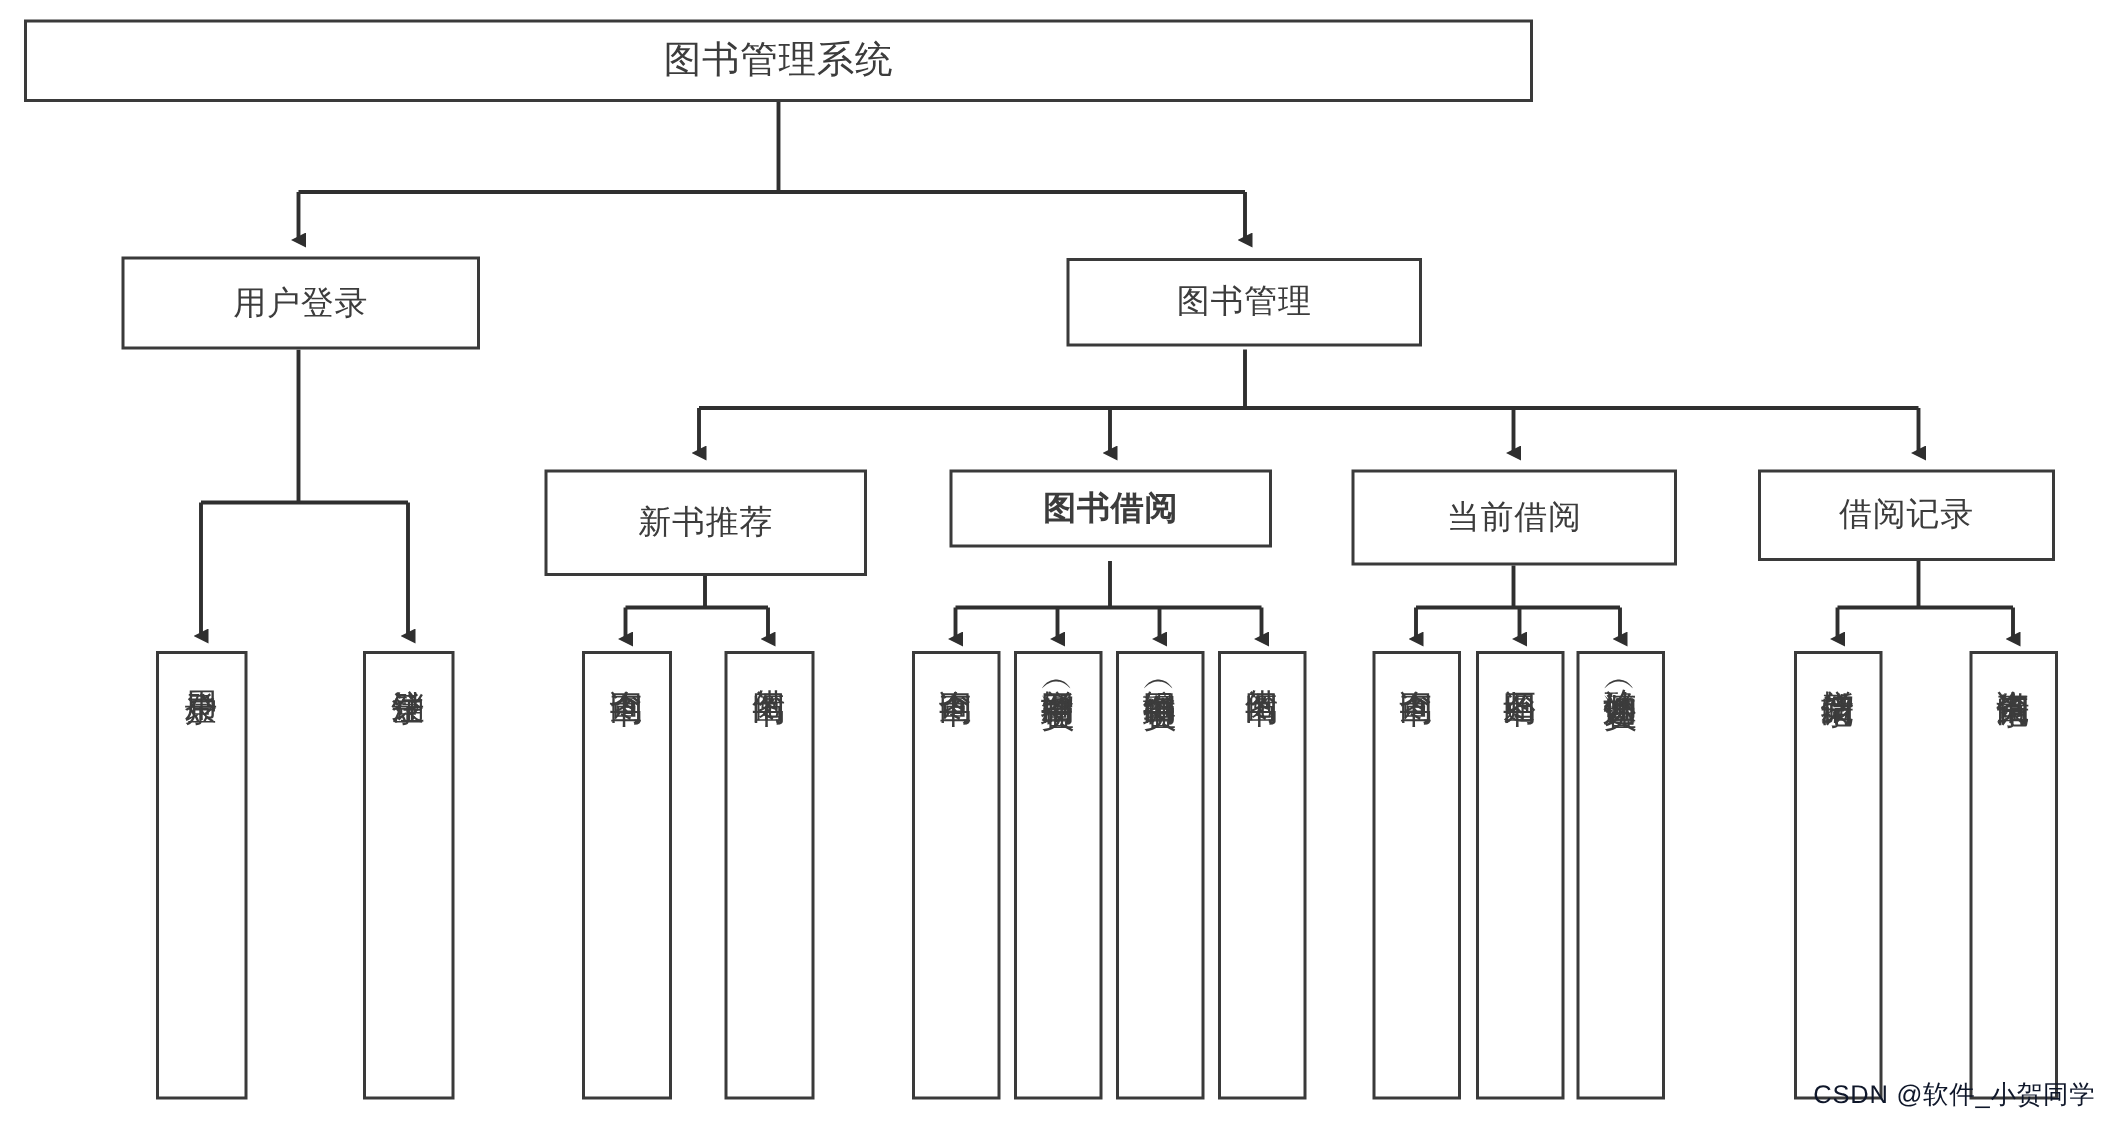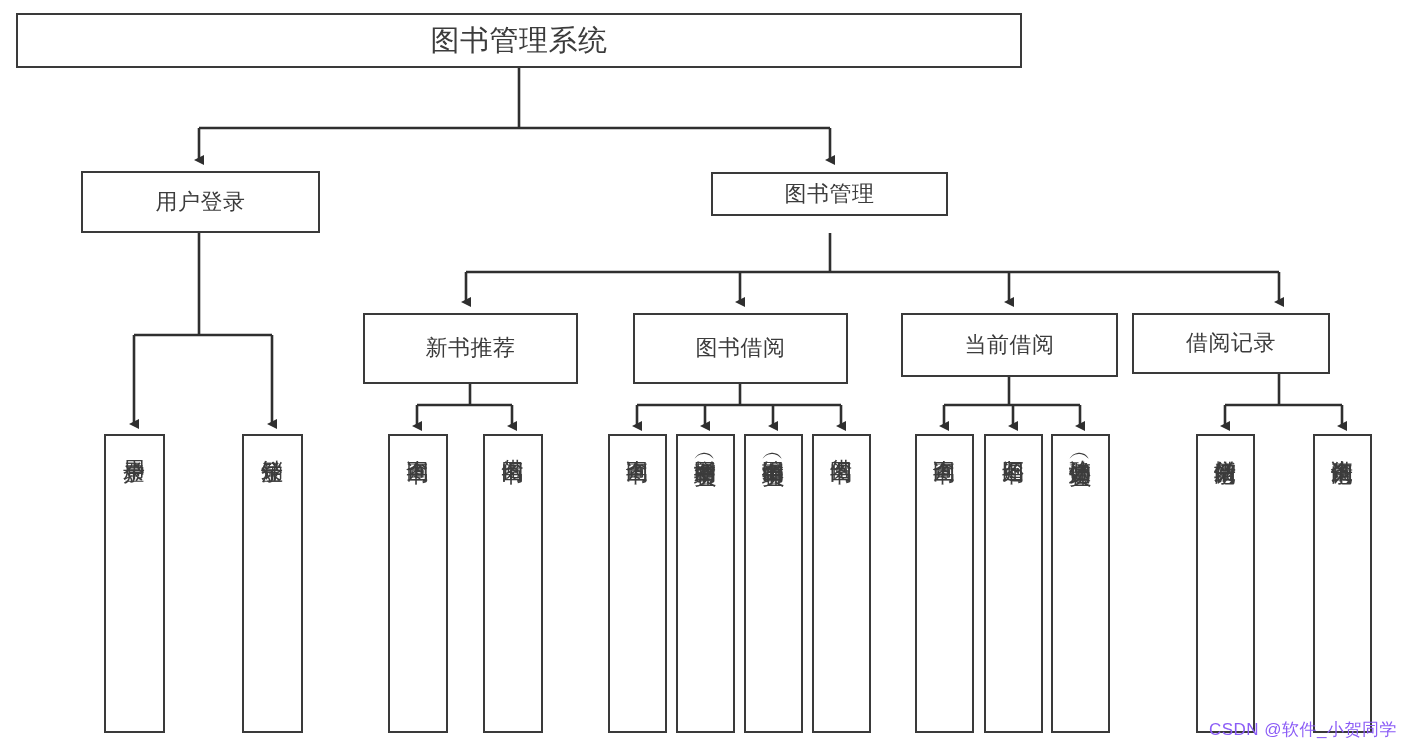"图书管理系统" .lvl0 { font-size: 29px -> 25px }
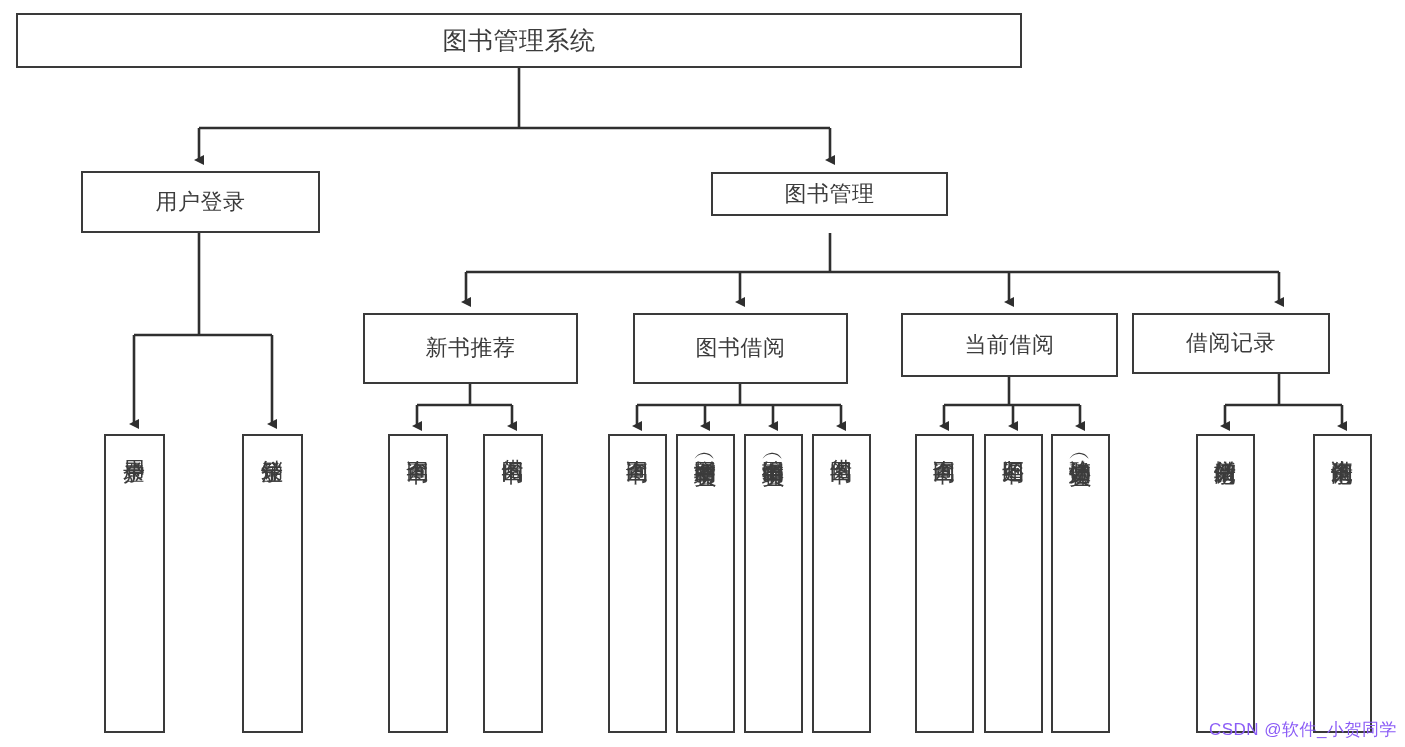"图书管理" div.node { height: 44px -> 59px }
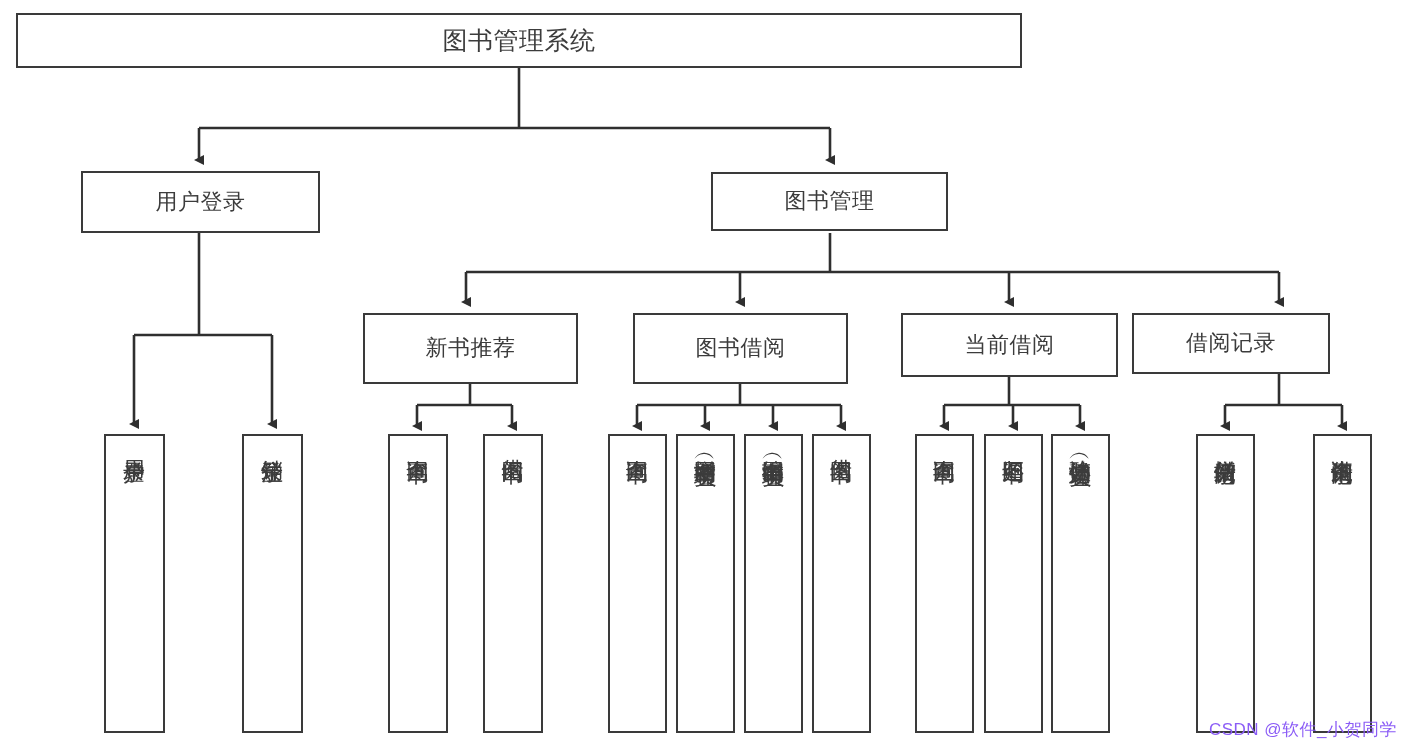"图书借阅" div.node { font-weight: none -> bold; height: 71px -> 52px }
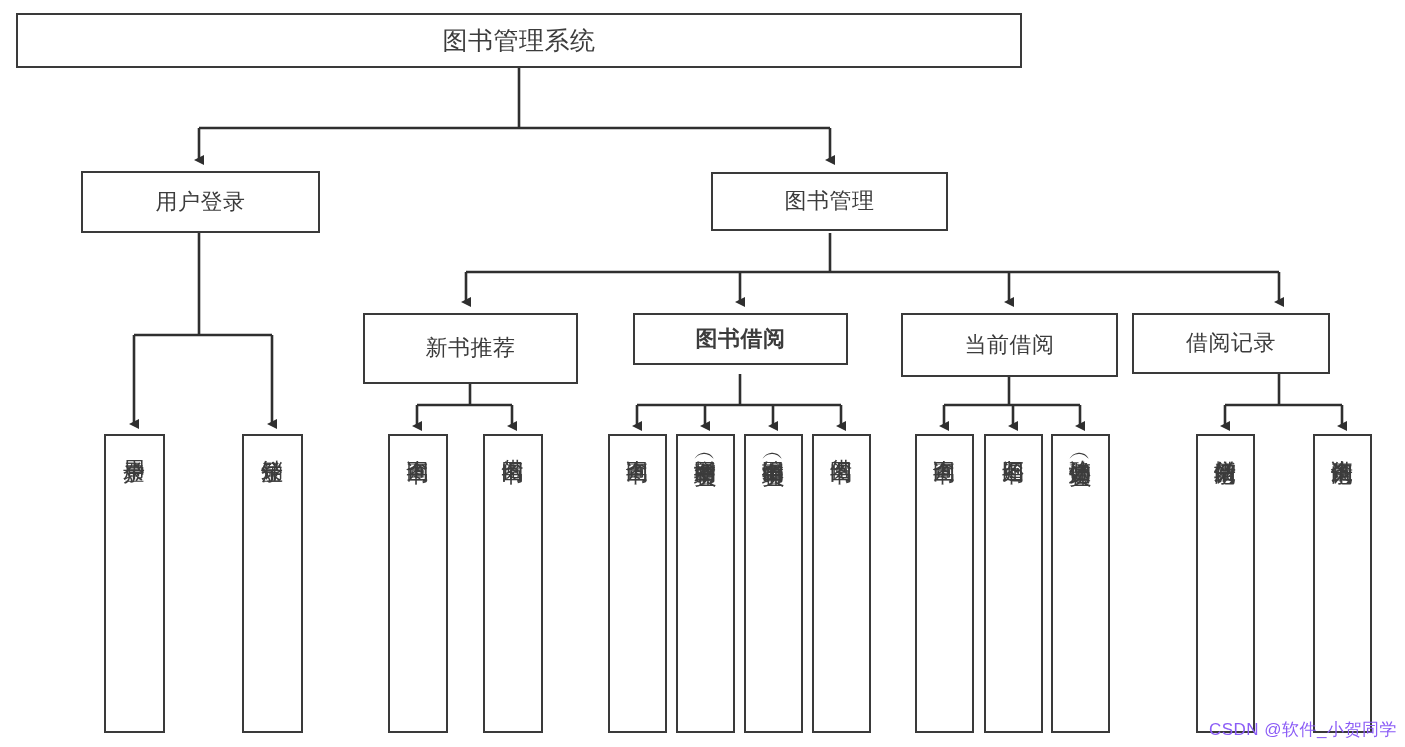"借阅记录" div.node { left: 1132px -> 1172px }
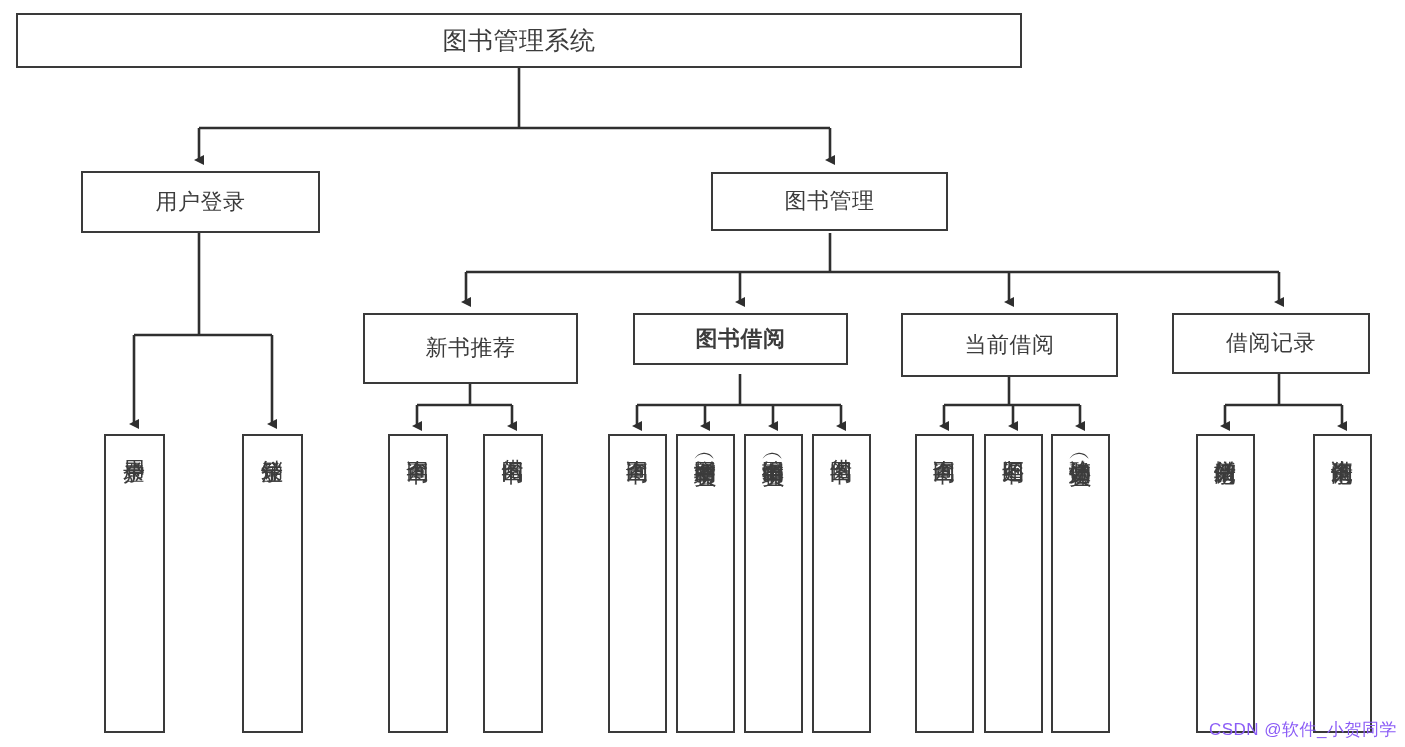"CSDN @软件_小贺同学" .watermark { color: #8b5cf6 -> #0f172a }
